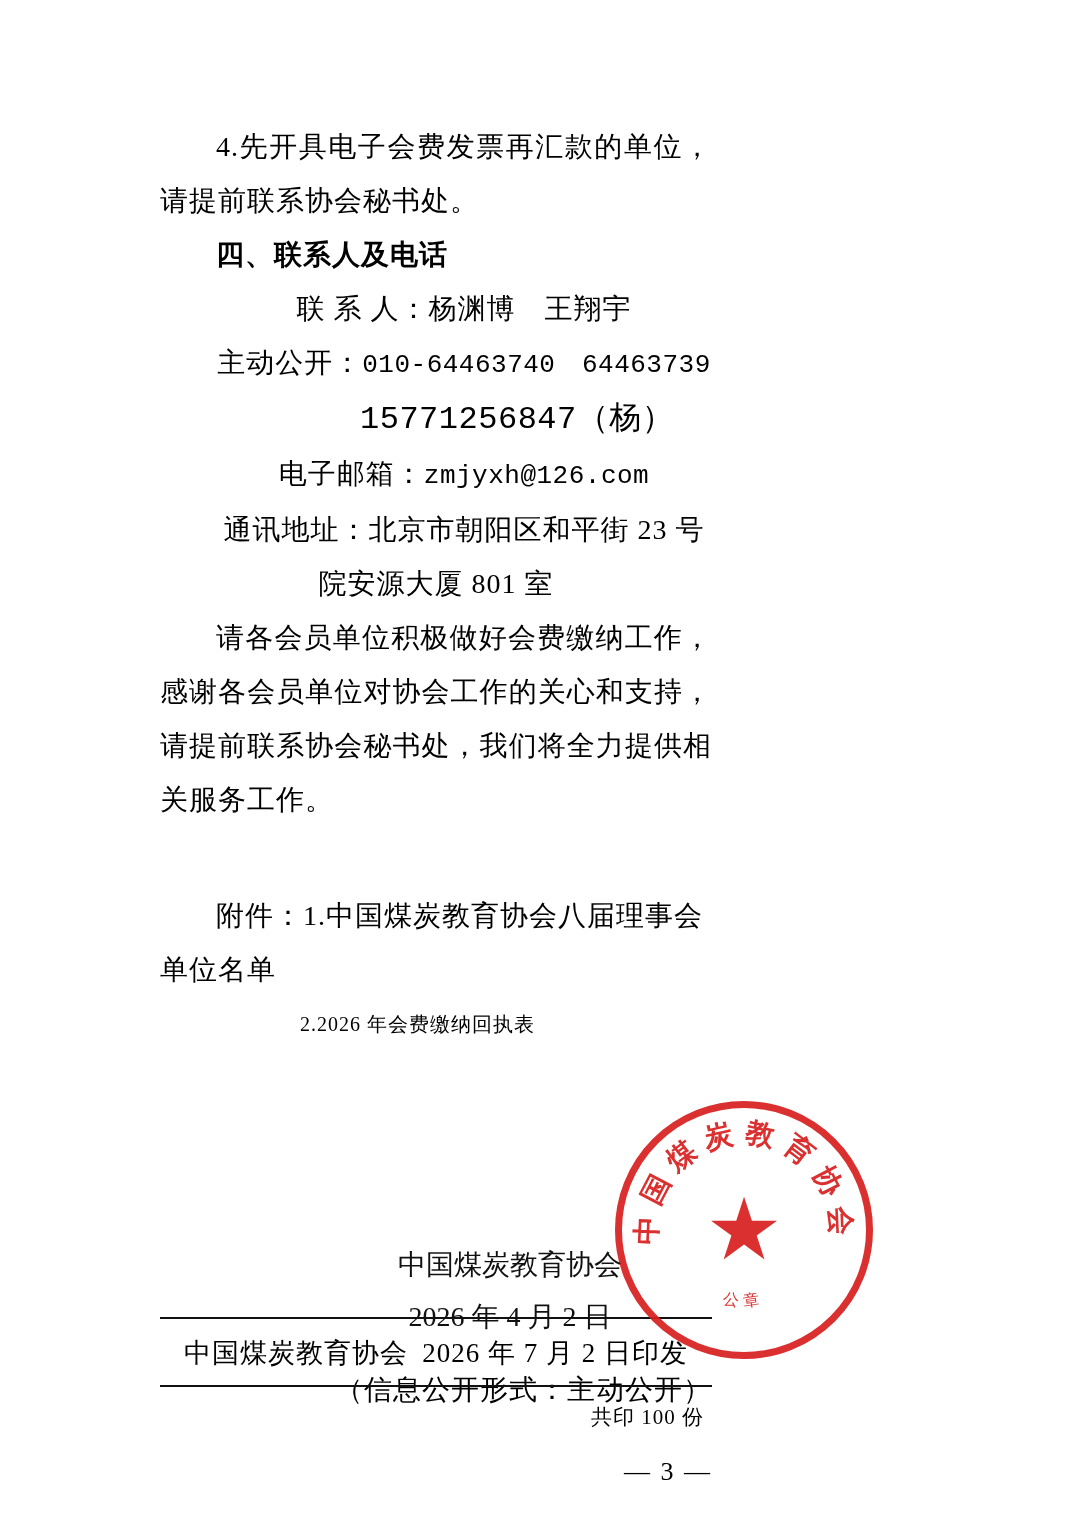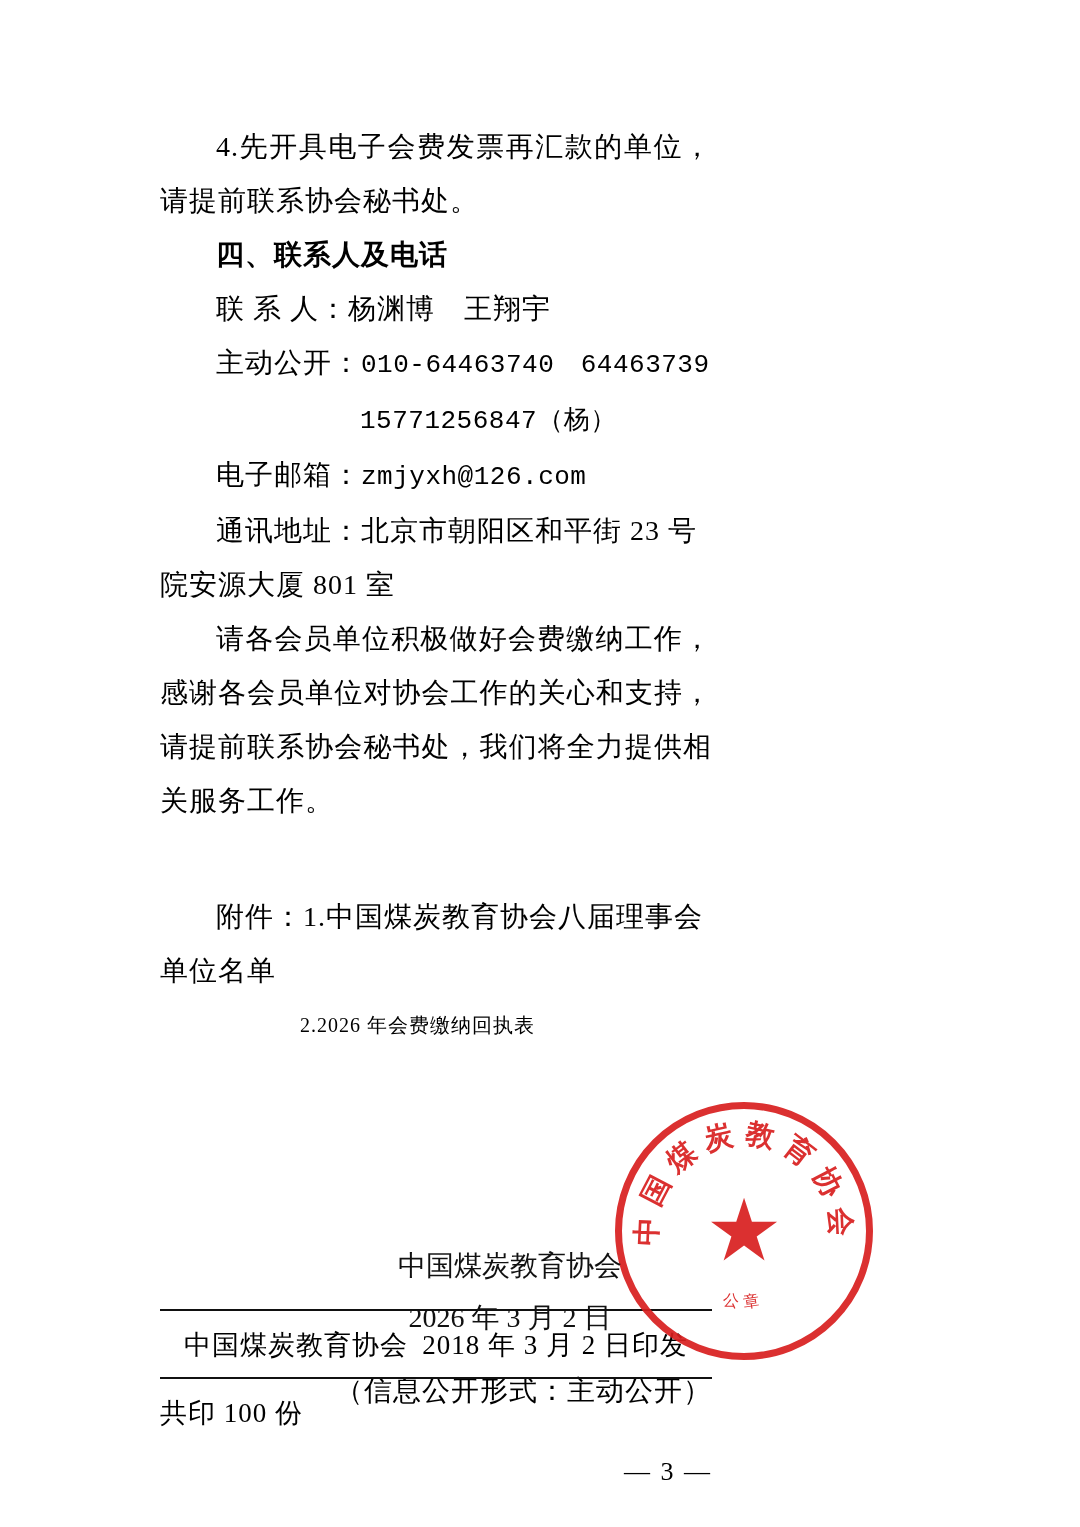"联 系 人：杨渊博 王翔宇" .contact-line { text-align: none -> center }
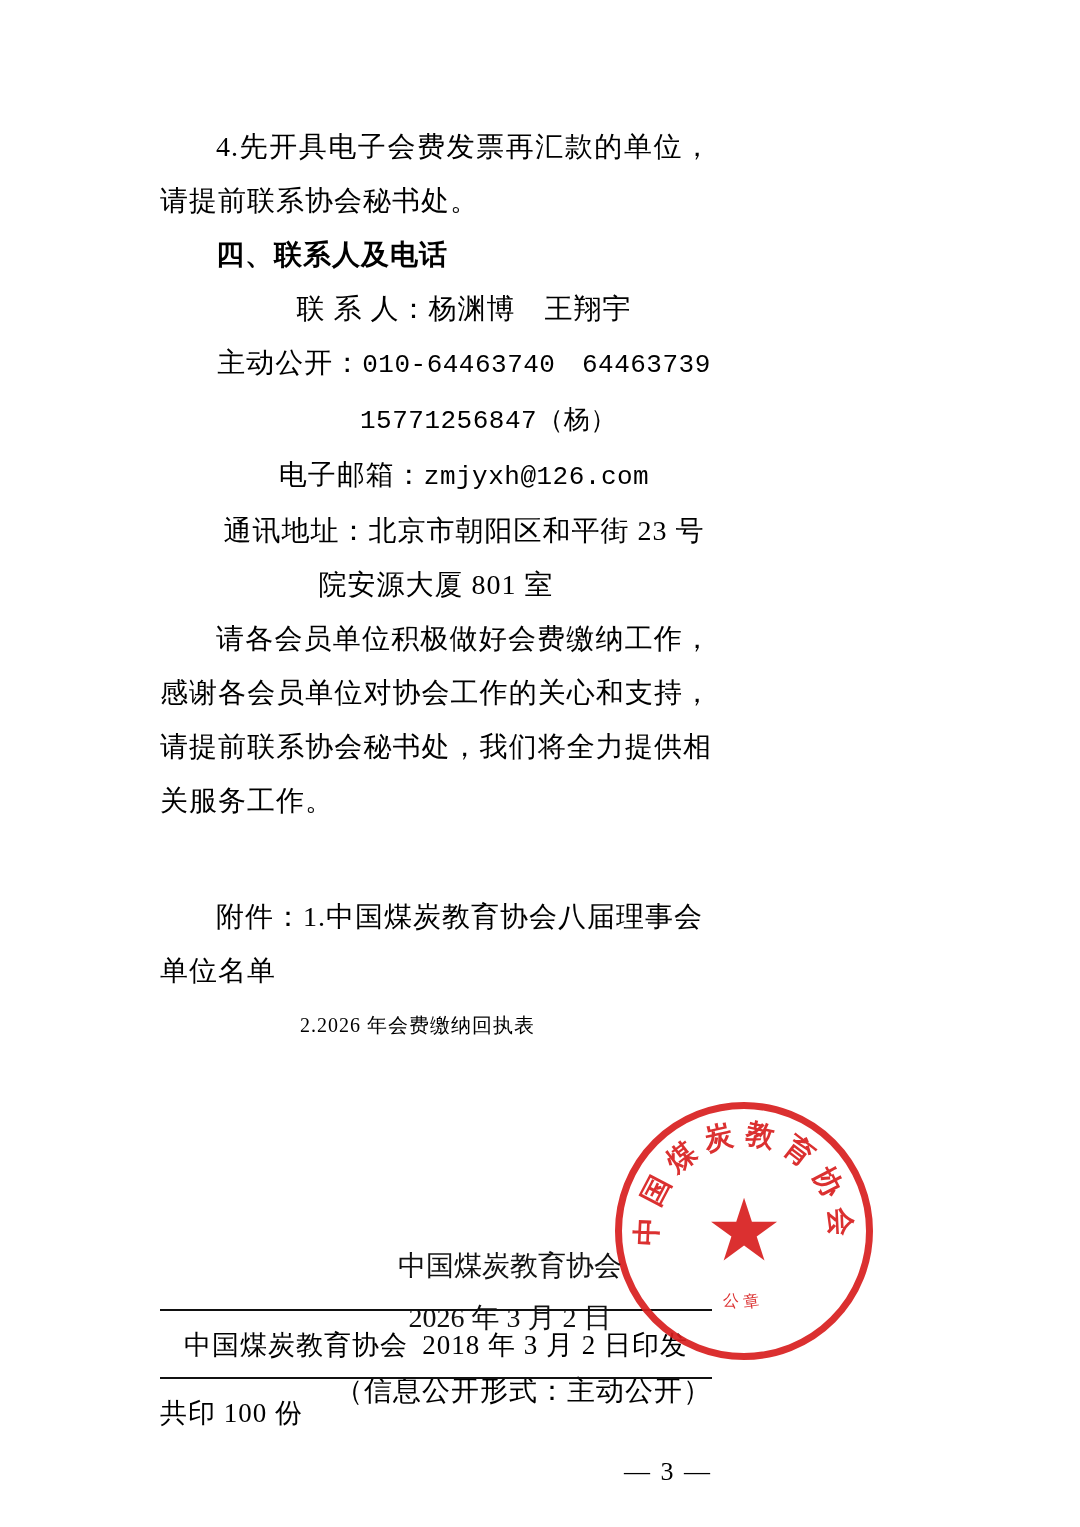"15771256847（杨）" .contact-sub .mono { font-size: 26px -> 32px }
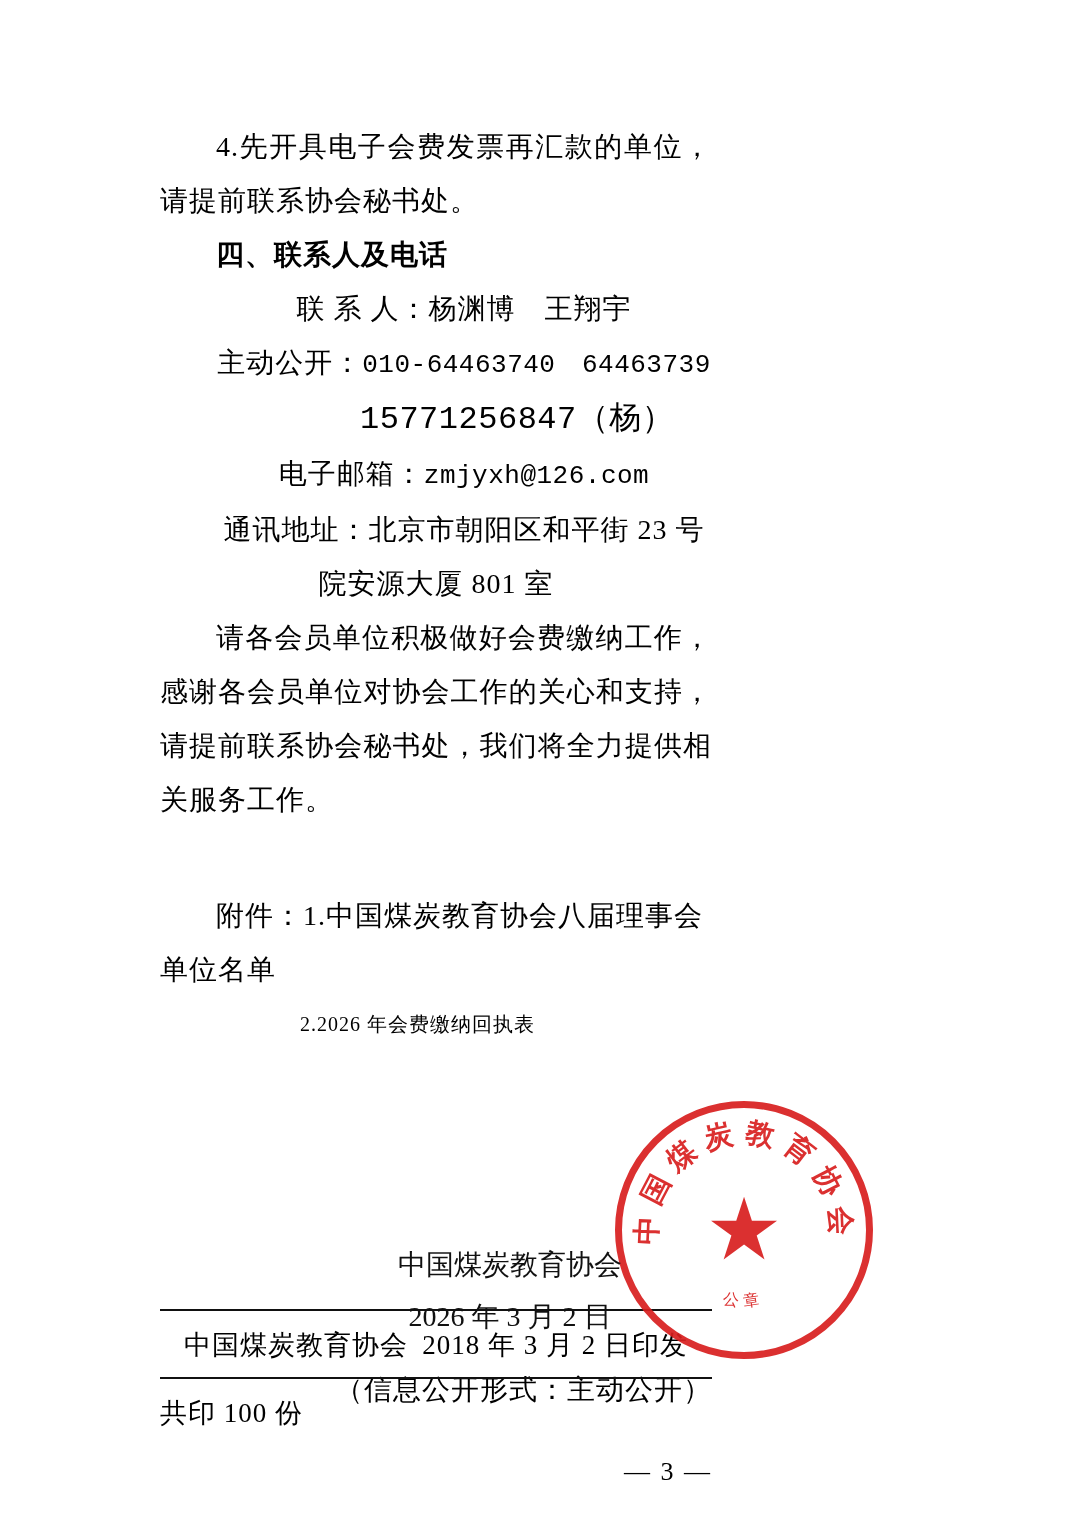"2026 年 3 月 2" div { text: 3 -> 4 }
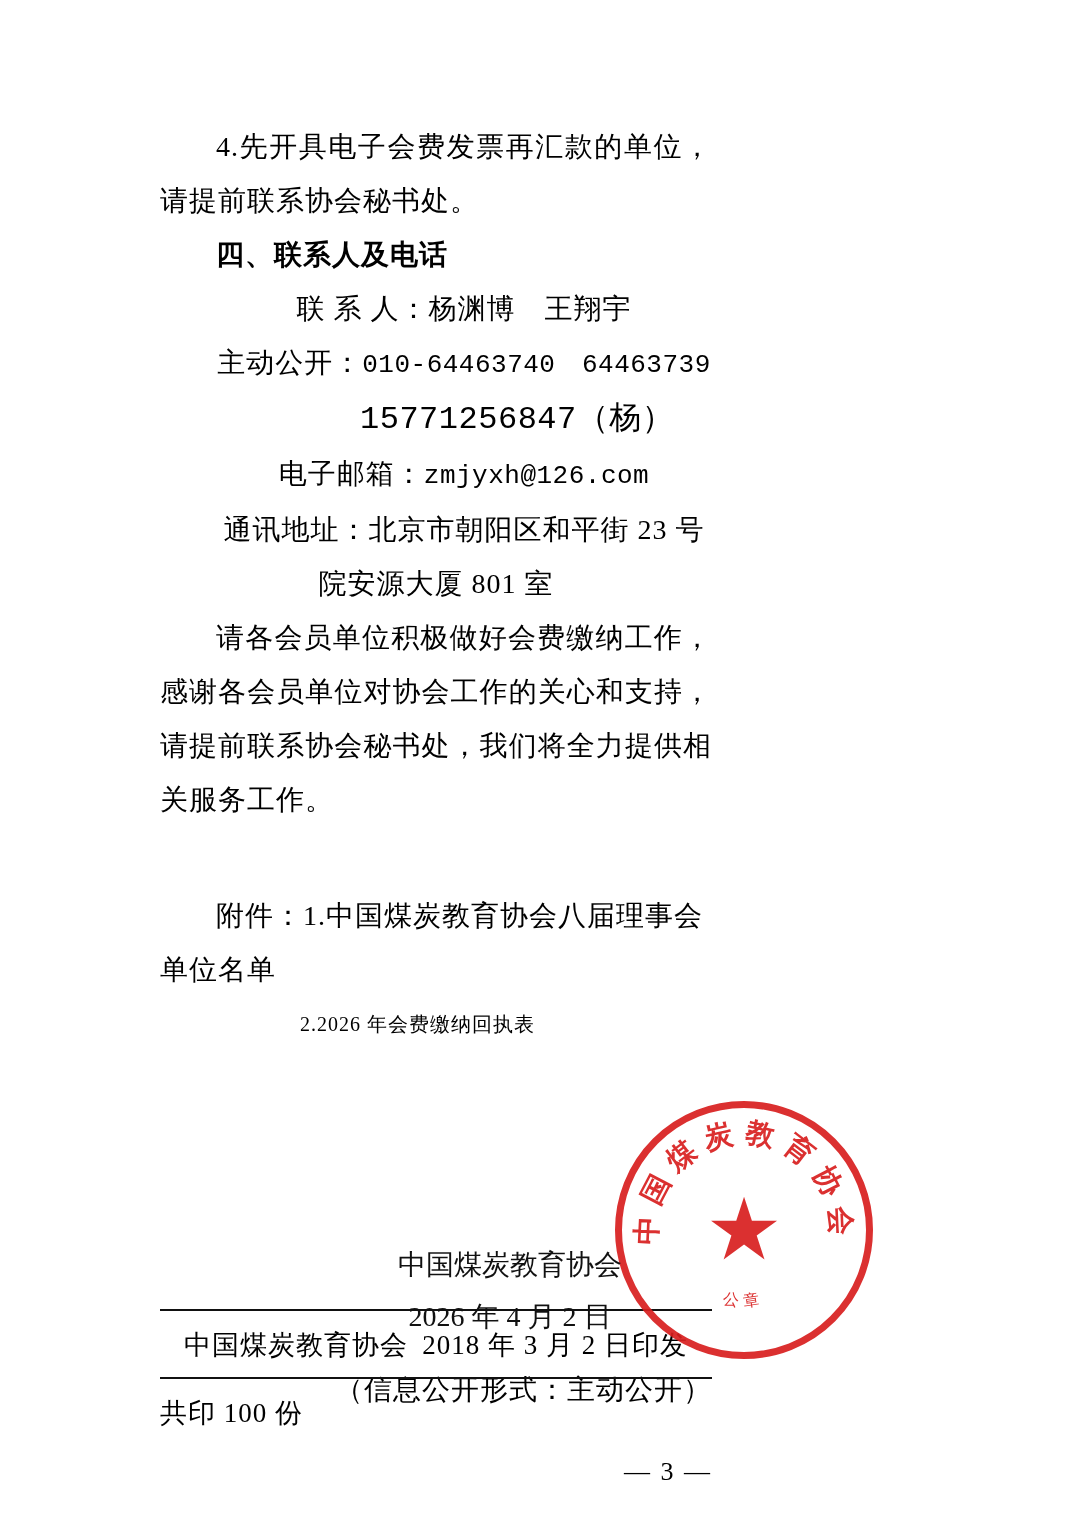"2018 年 3 月 2" span { text: 2018 年 3 -> 2026 年 7 }
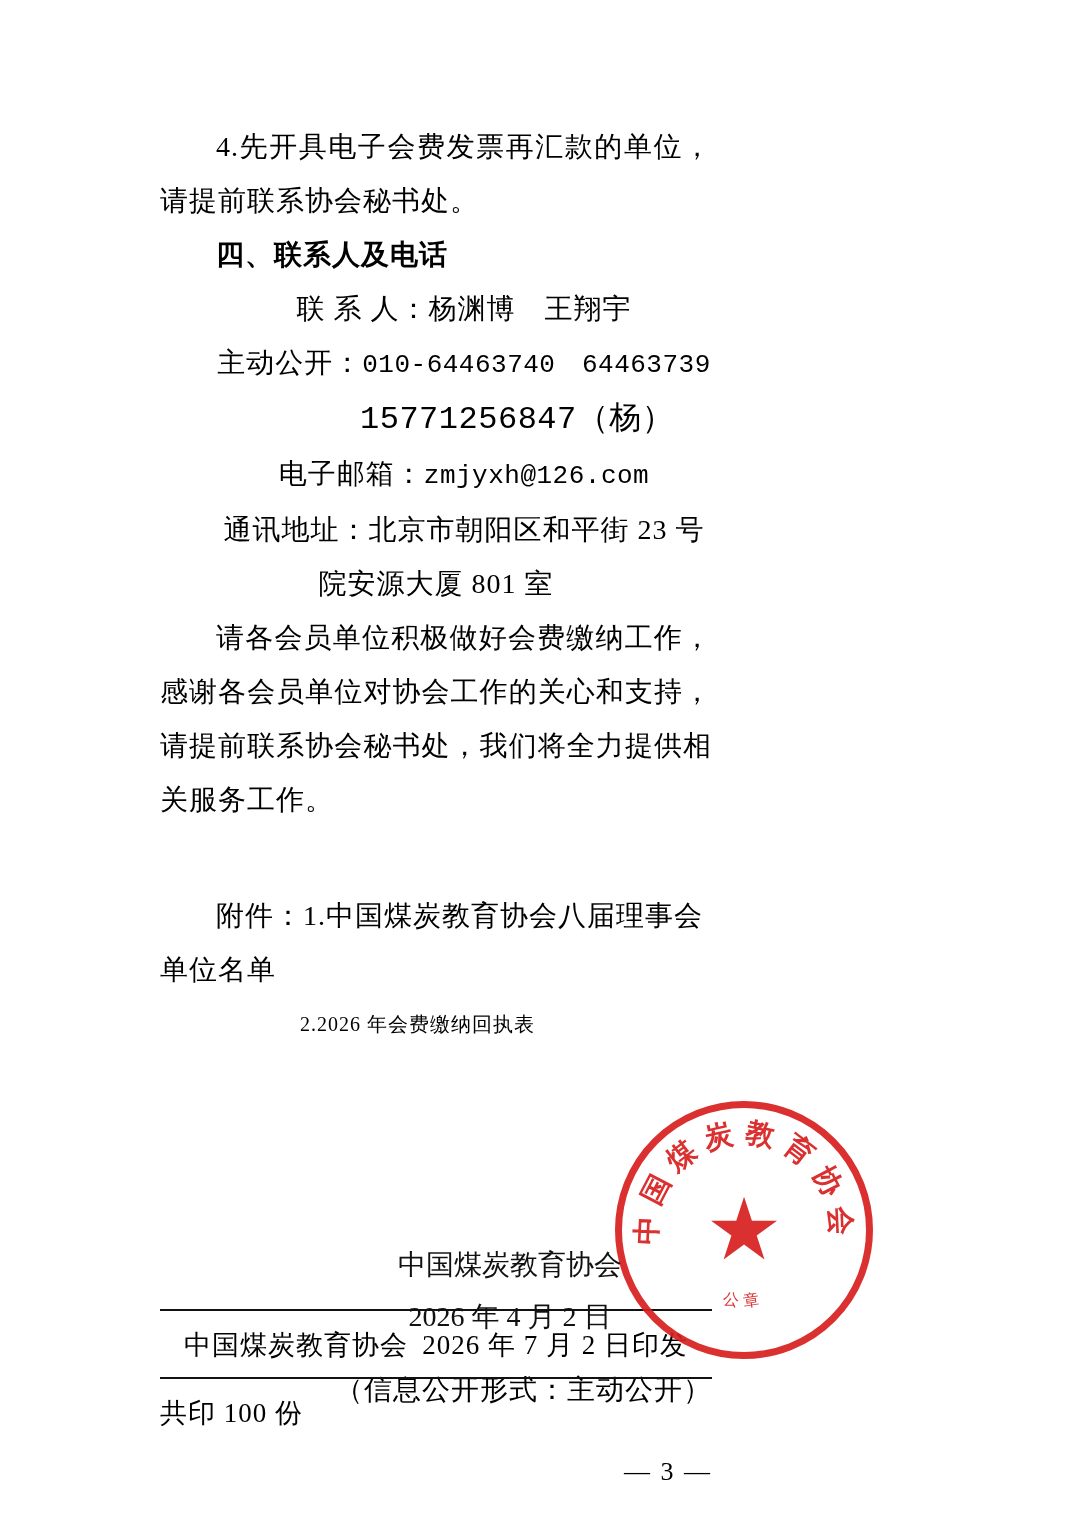"共印 100 份" .print-count { font-size: 27px -> 21px; text-align: left -> right }
